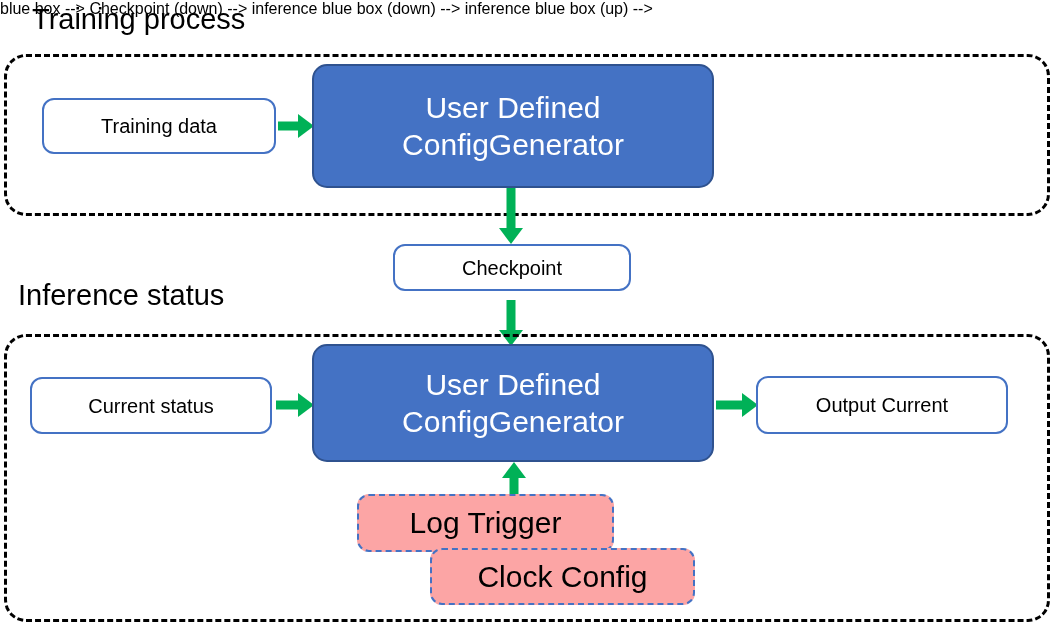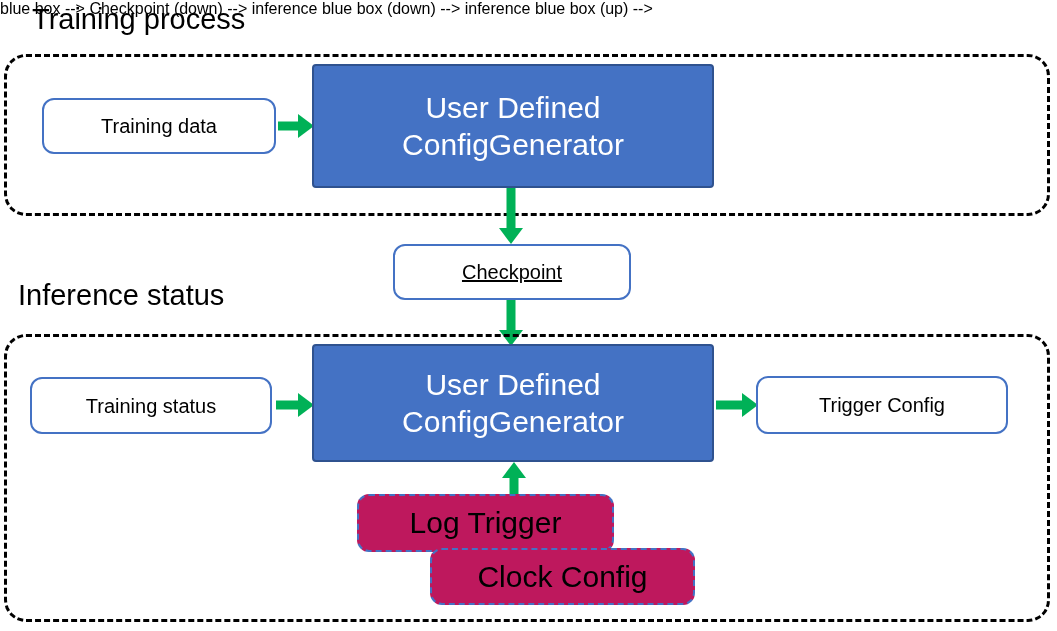"User Defined" .blue-box { border-radius: 4px -> 15px }
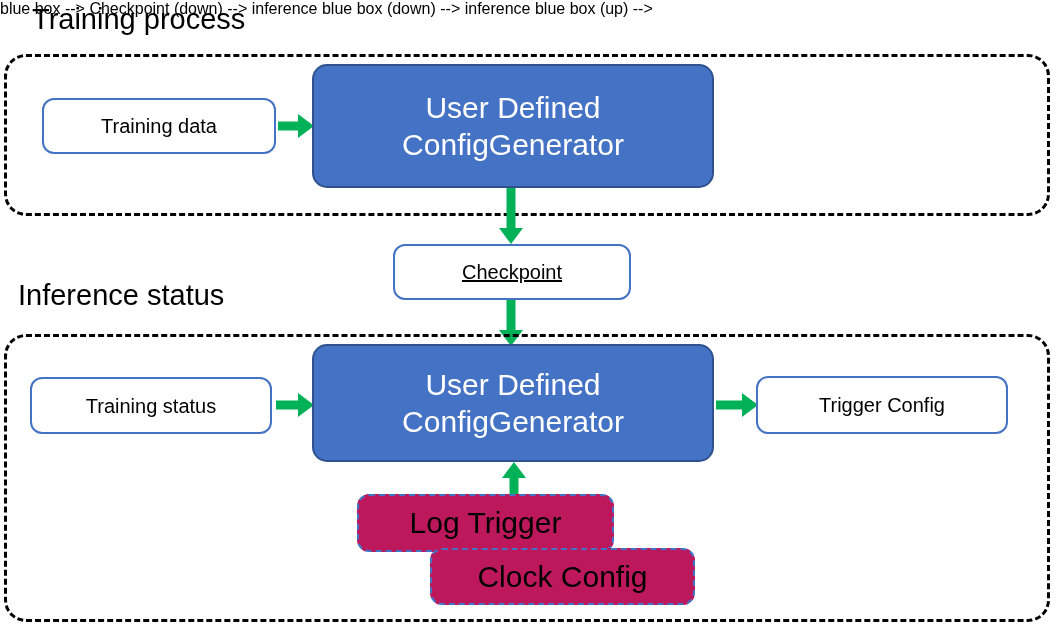"Checkpoint" div.abs { height: 56px -> 47px; text-decoration: underline -> none }
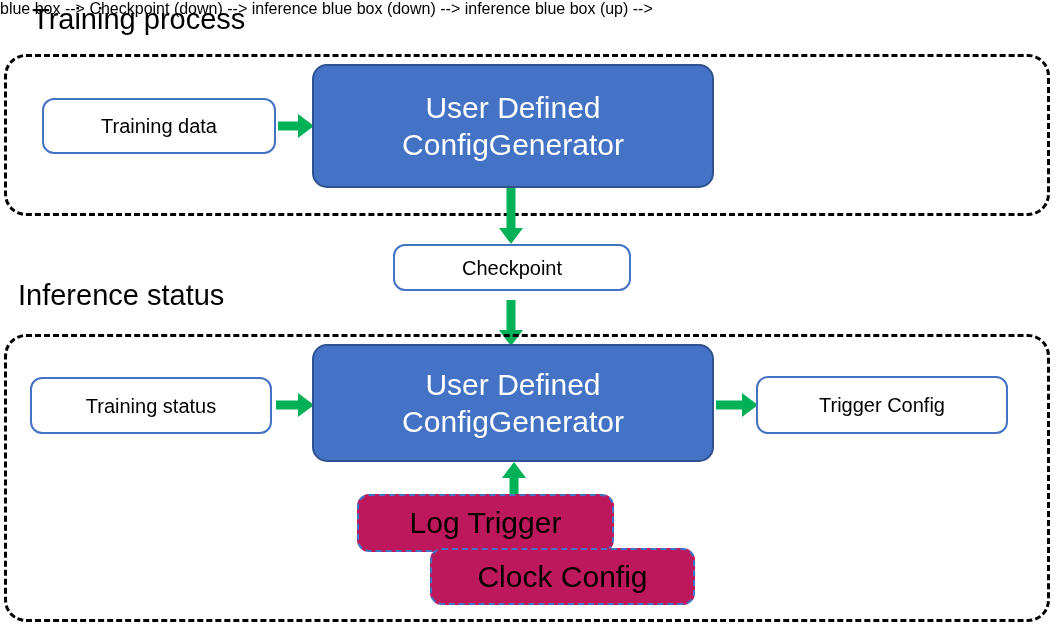"Training status" span { text: Training -> Current }
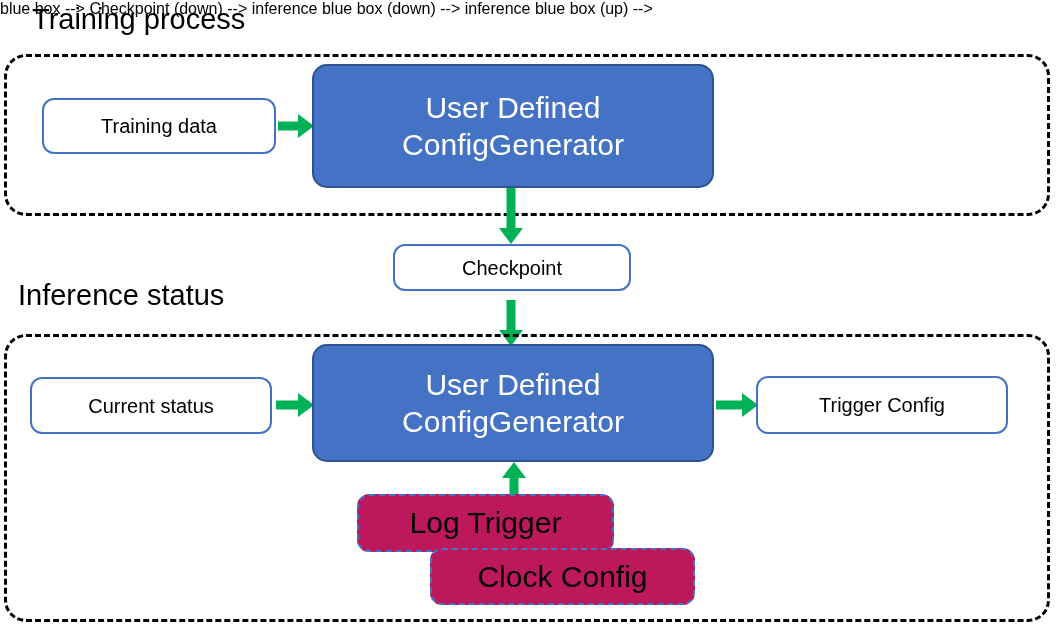"Trigger Config" span { text: Trigger Config -> Output Current }
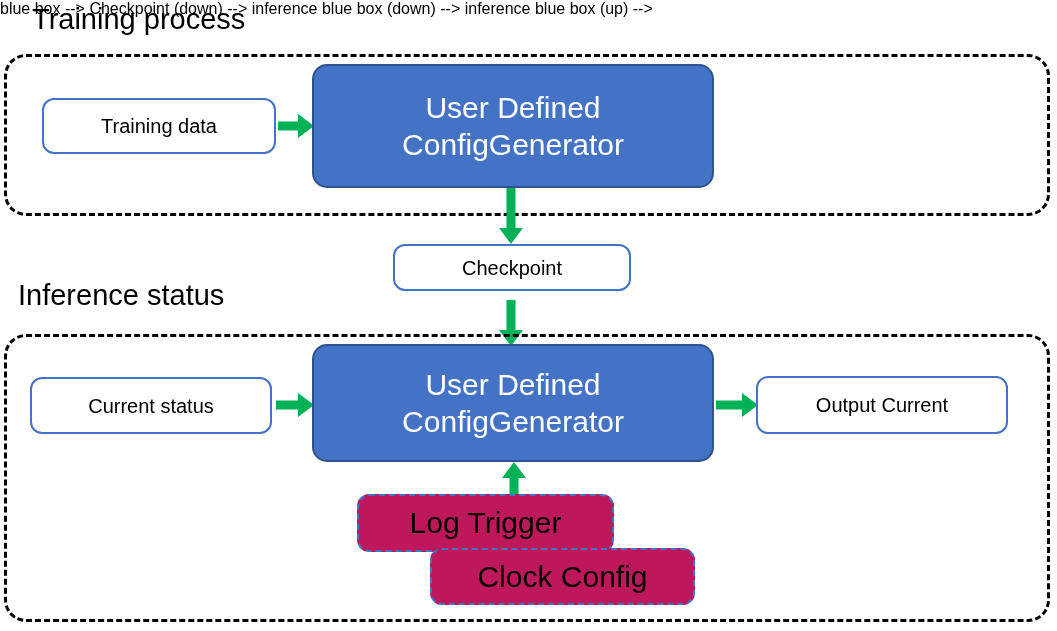"Log Trigger" .trigger-box { background: #be185d -> #fca5a5 }
